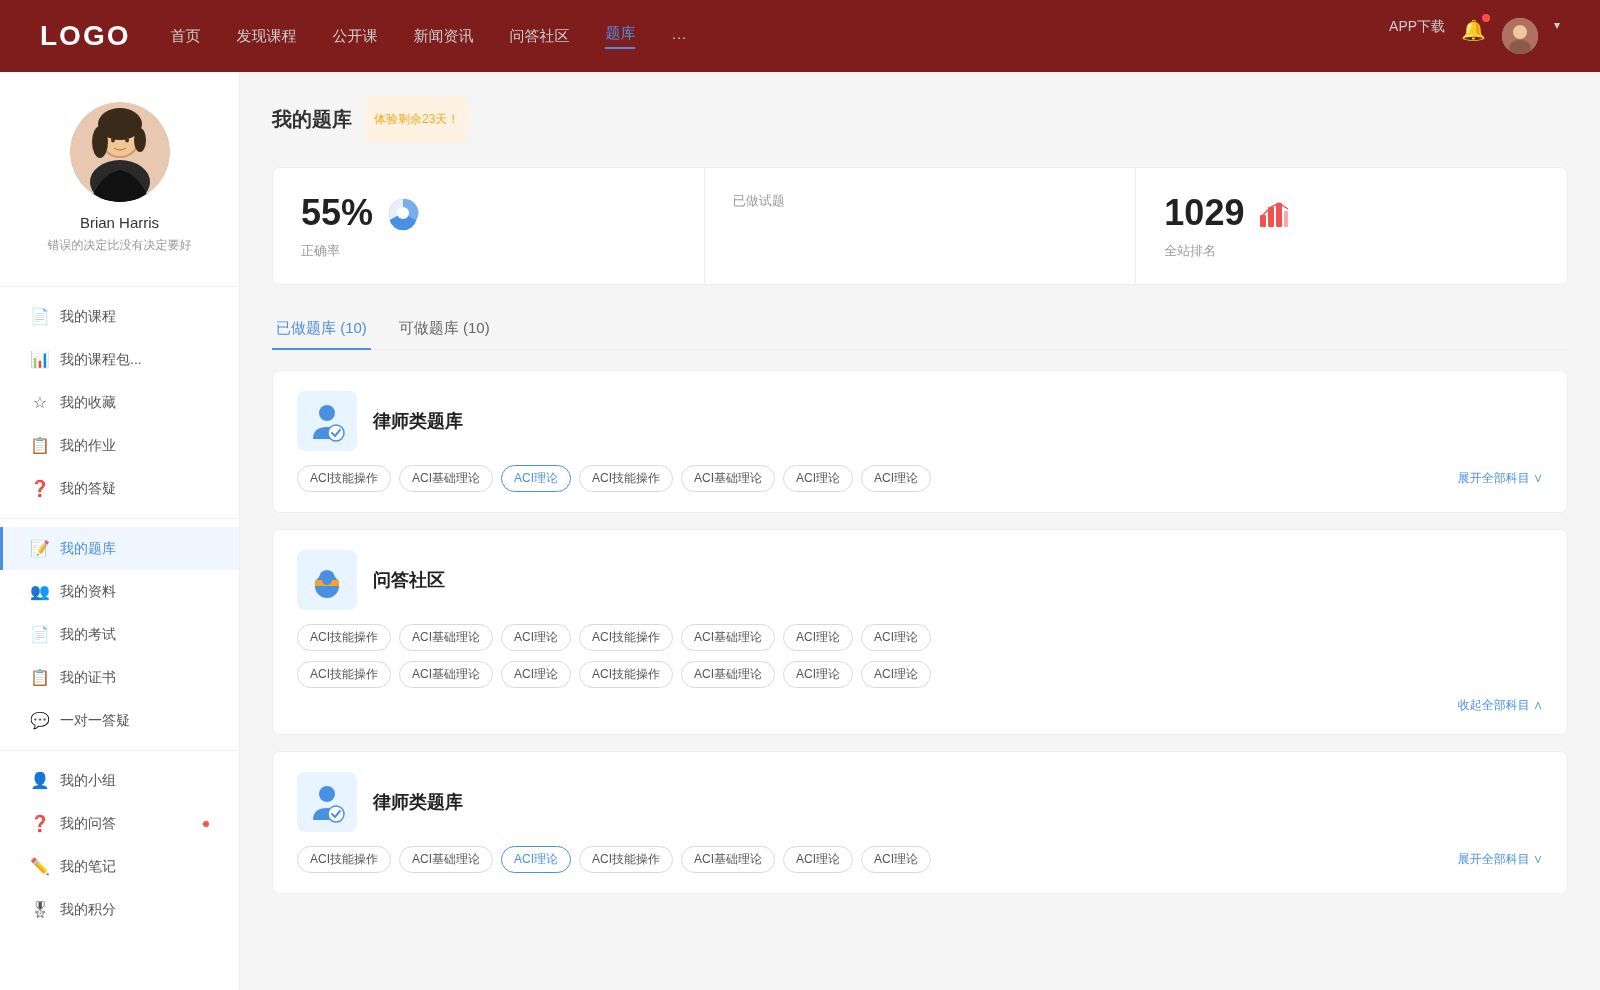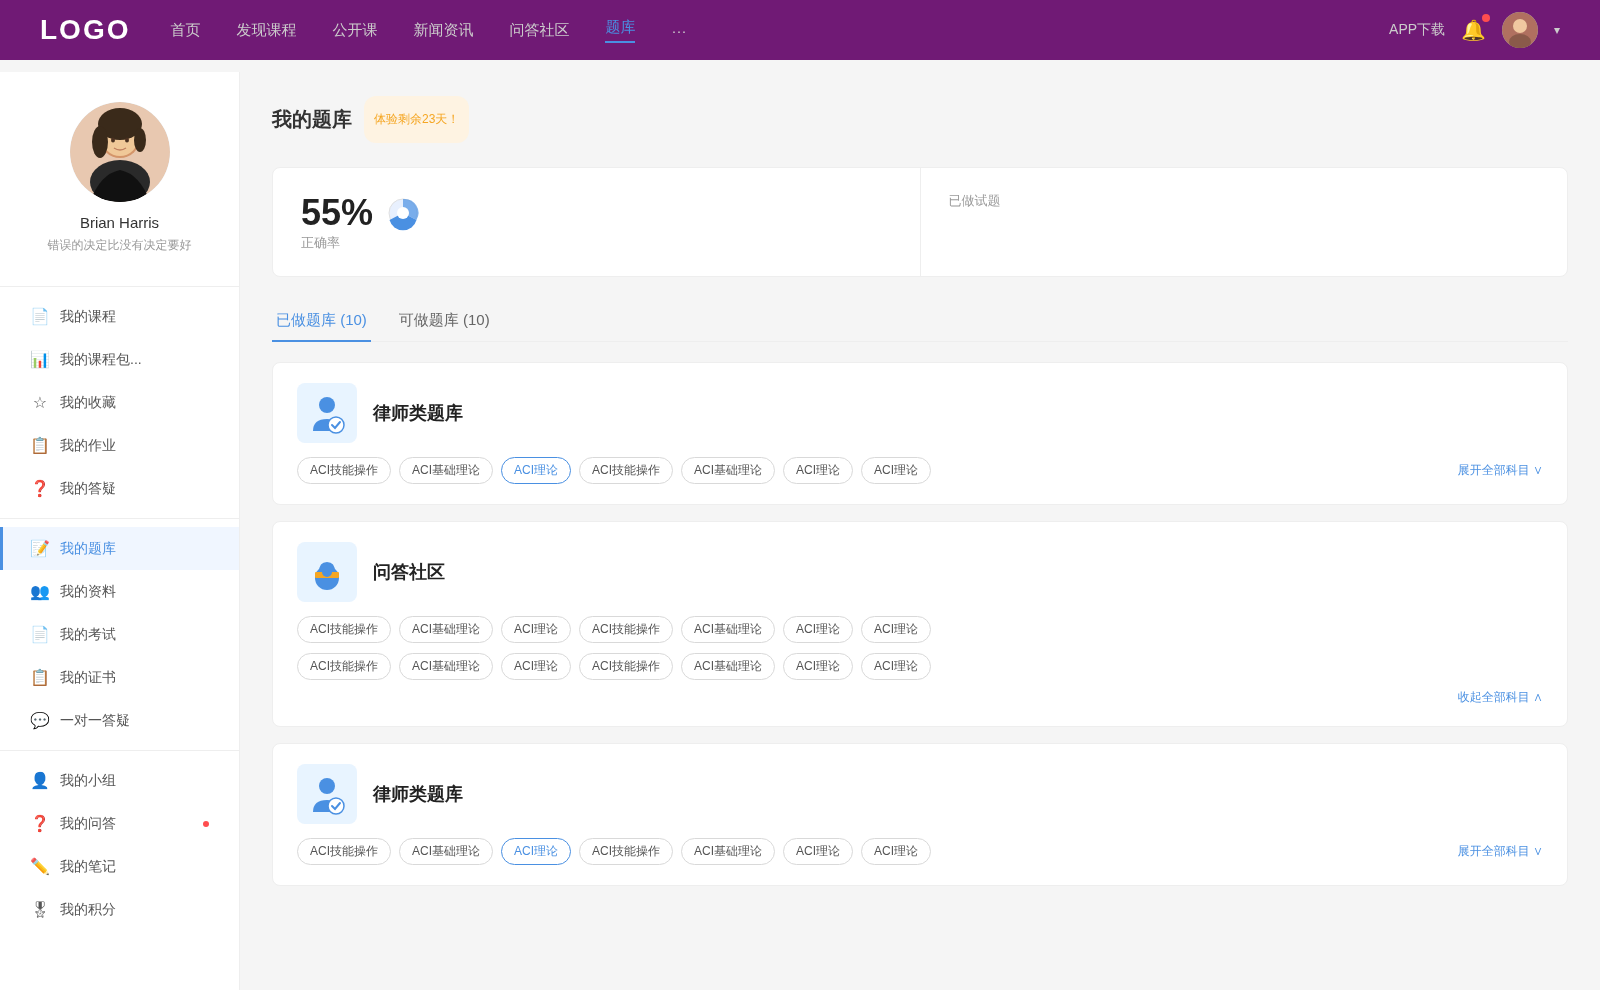"LOGO" .header { background: #701a75 -> #7f1d1d; height: 60px -> 72px }
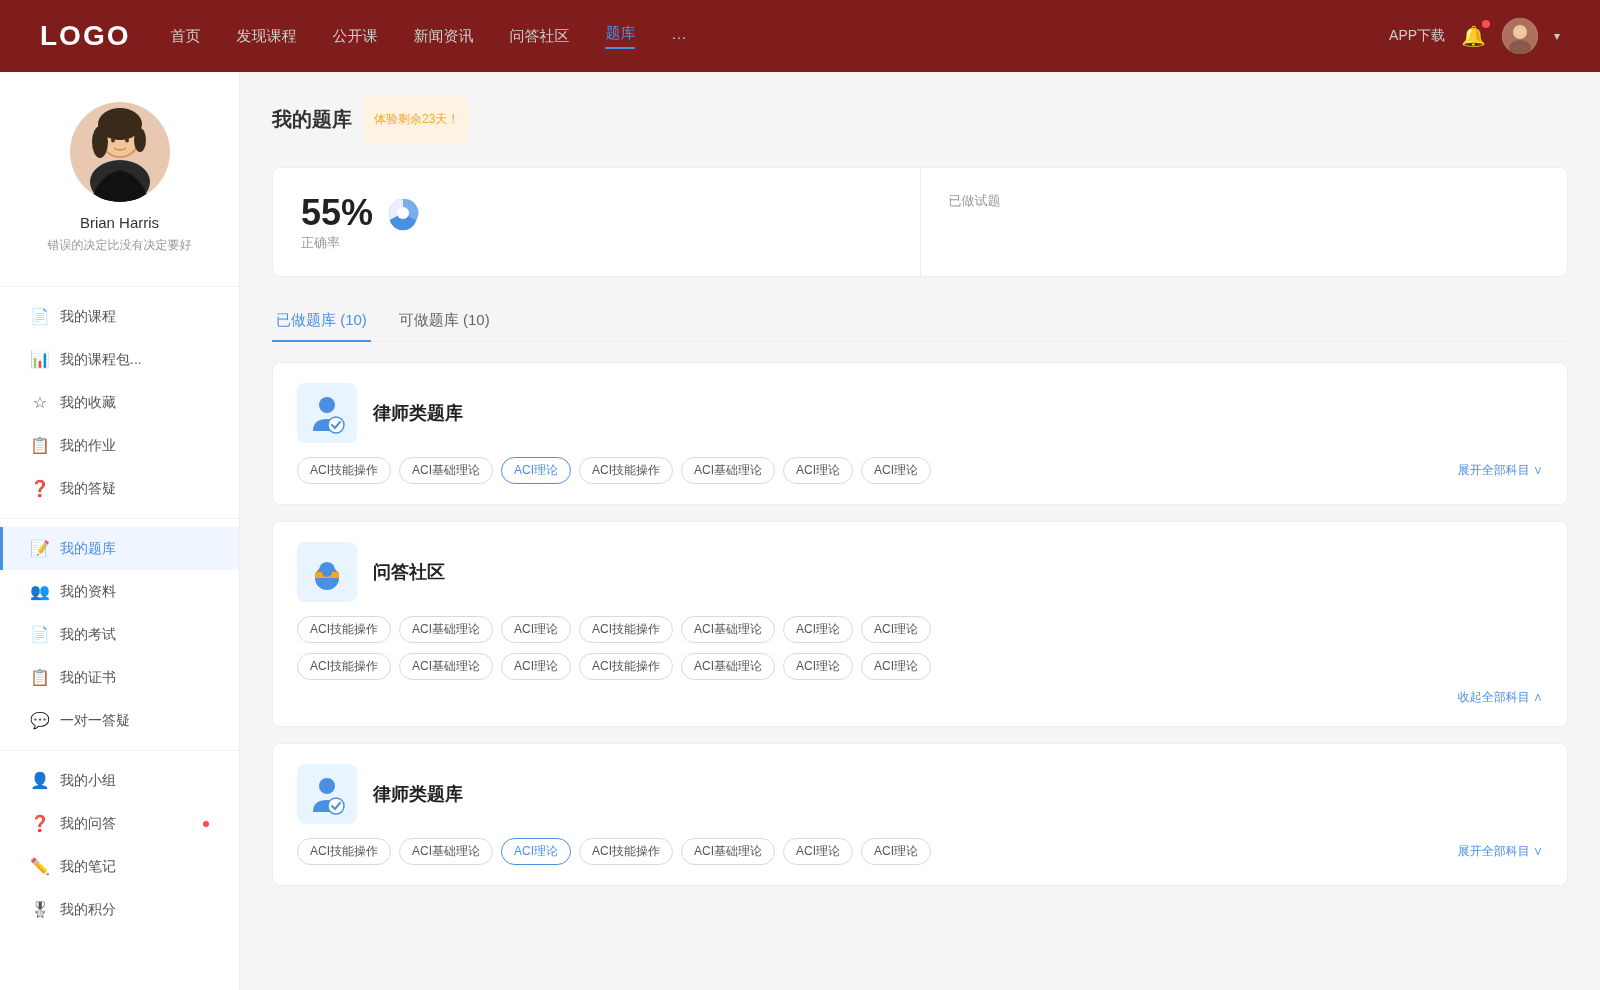"APP下载" .header-right { align-items: center -> flex-start }
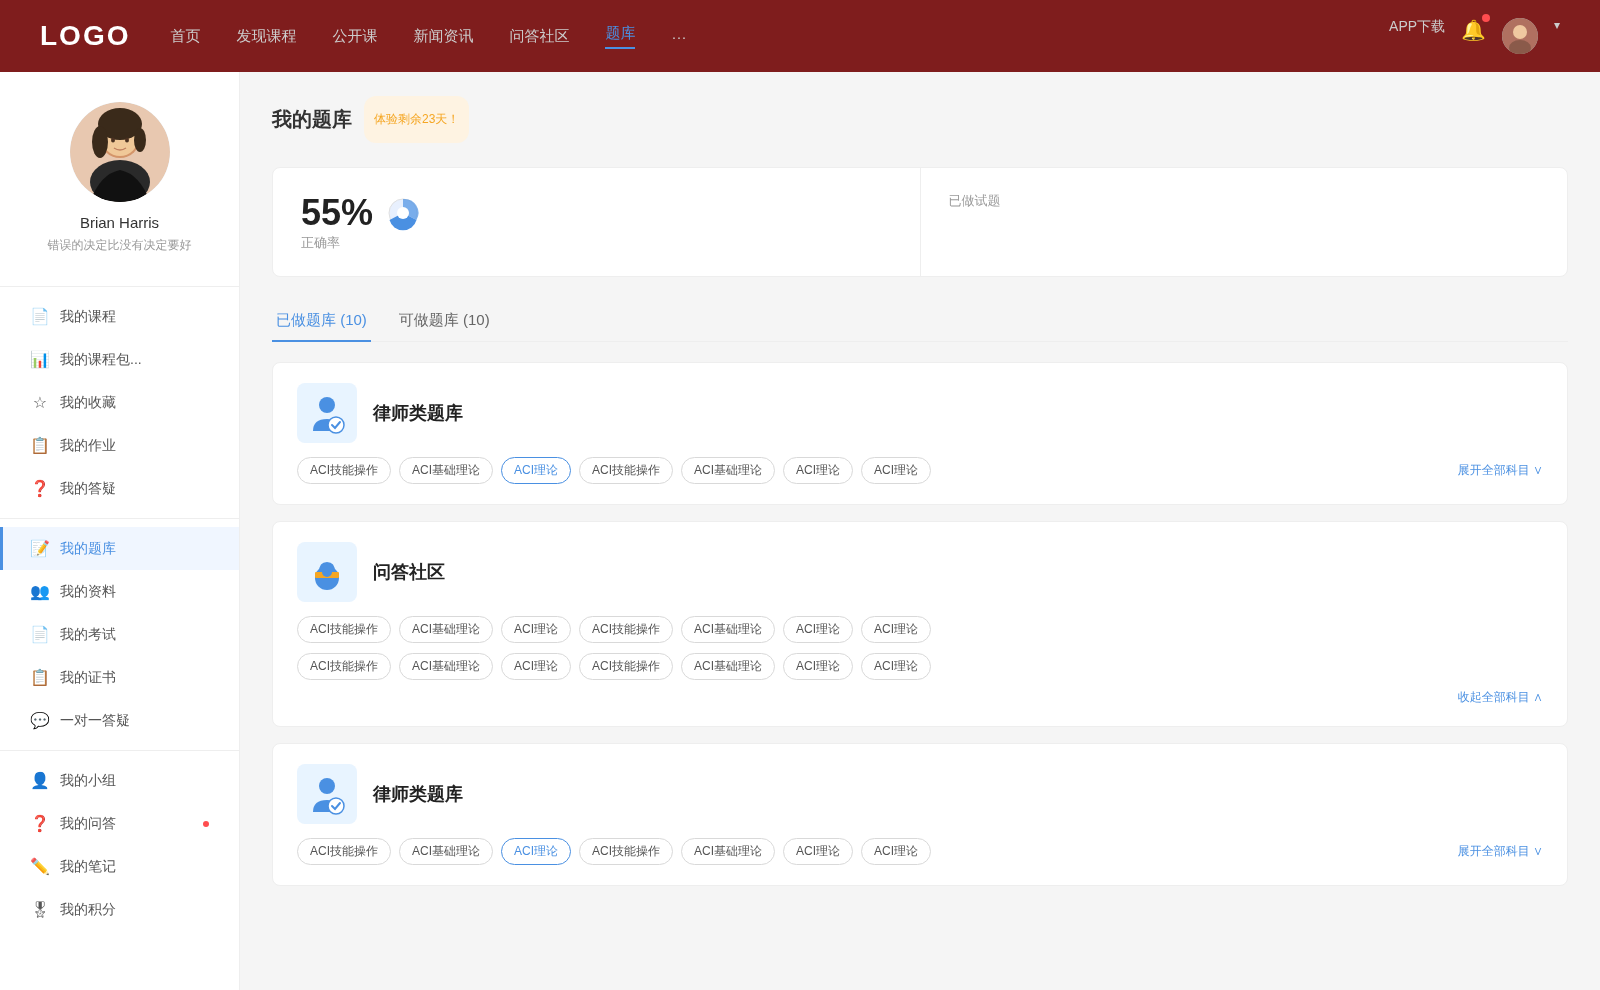"55%" .stat-top { margin-bottom: none -> 8px }
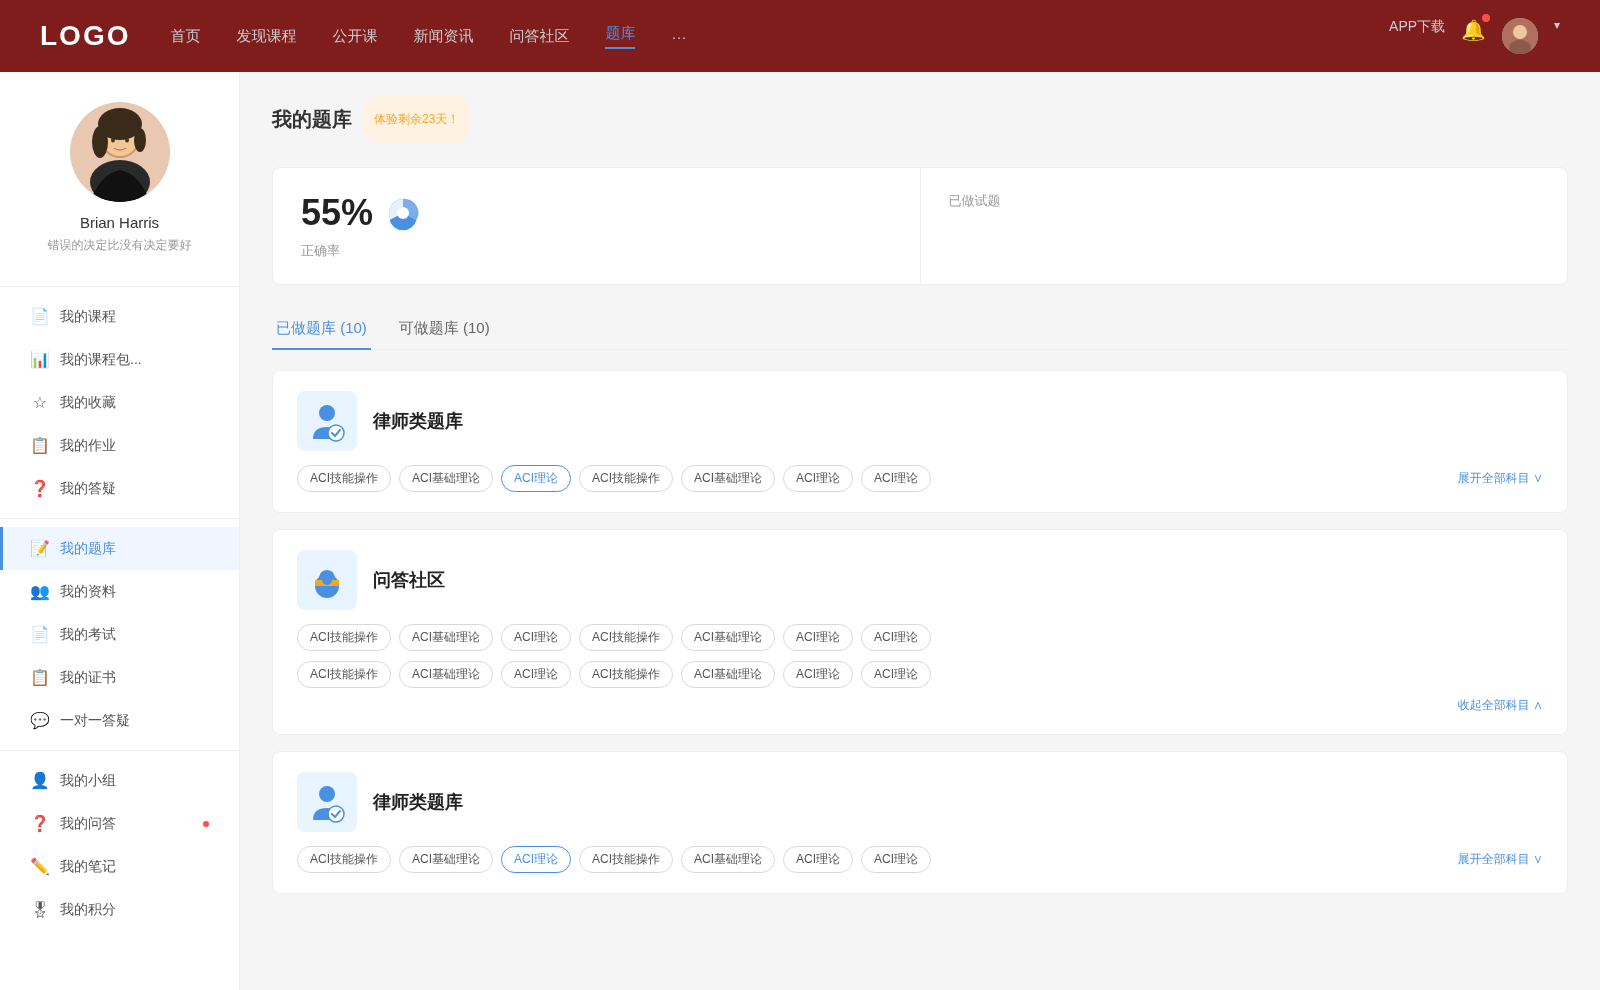"1029" div.stat-item { html: none -> <div> <div> <span>1029</span> <div> <svg> <rect></rect> <rect></rect> <rect></rect> <rect></rect> <polyline></polyline> </svg> </div> </div> <span>全站排名</span> </div> }
